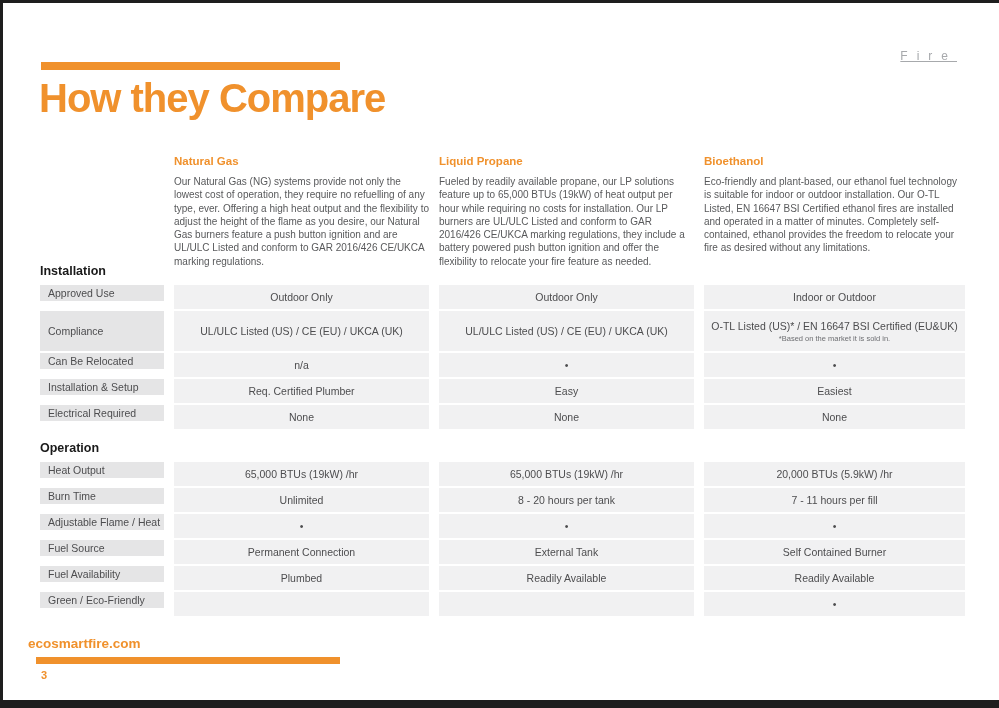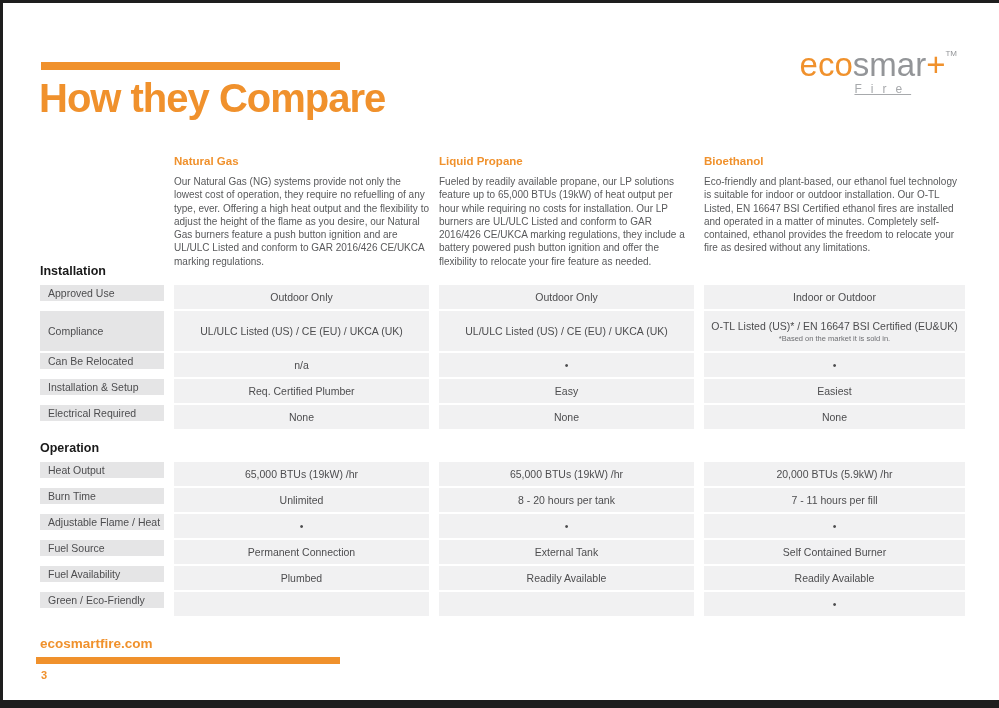"ecosmar+TM" div.logo-main { html: <div><span>eco</span><span>smar</span><span>+</span><span>TM</span></div> -> none }
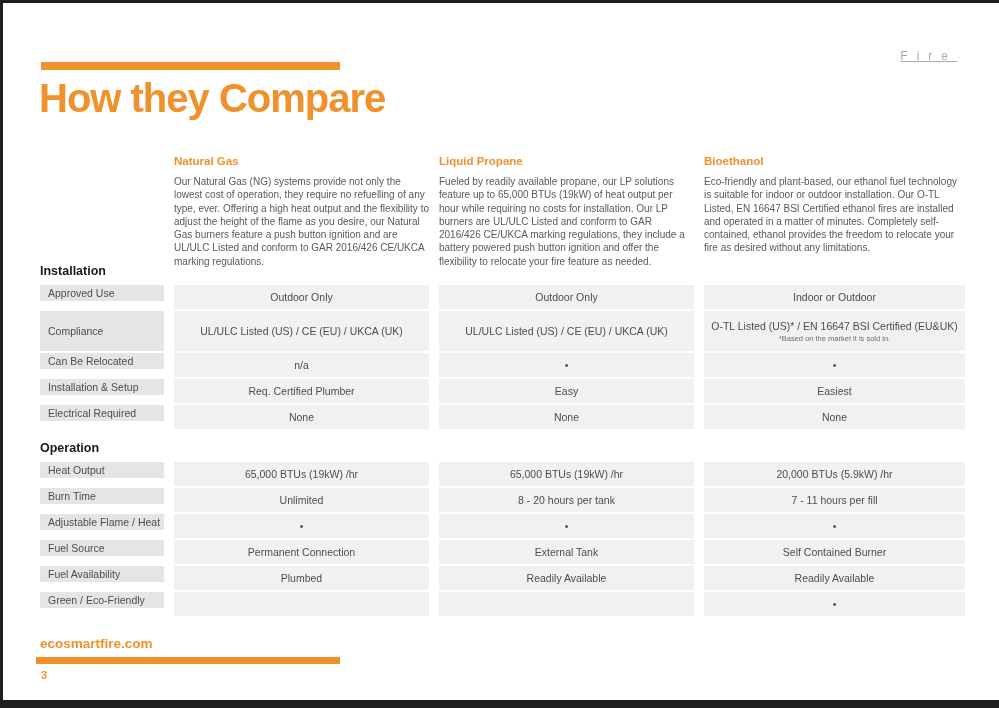"ecosmartfire.com" .footer-website { left: 40px -> 28px }
